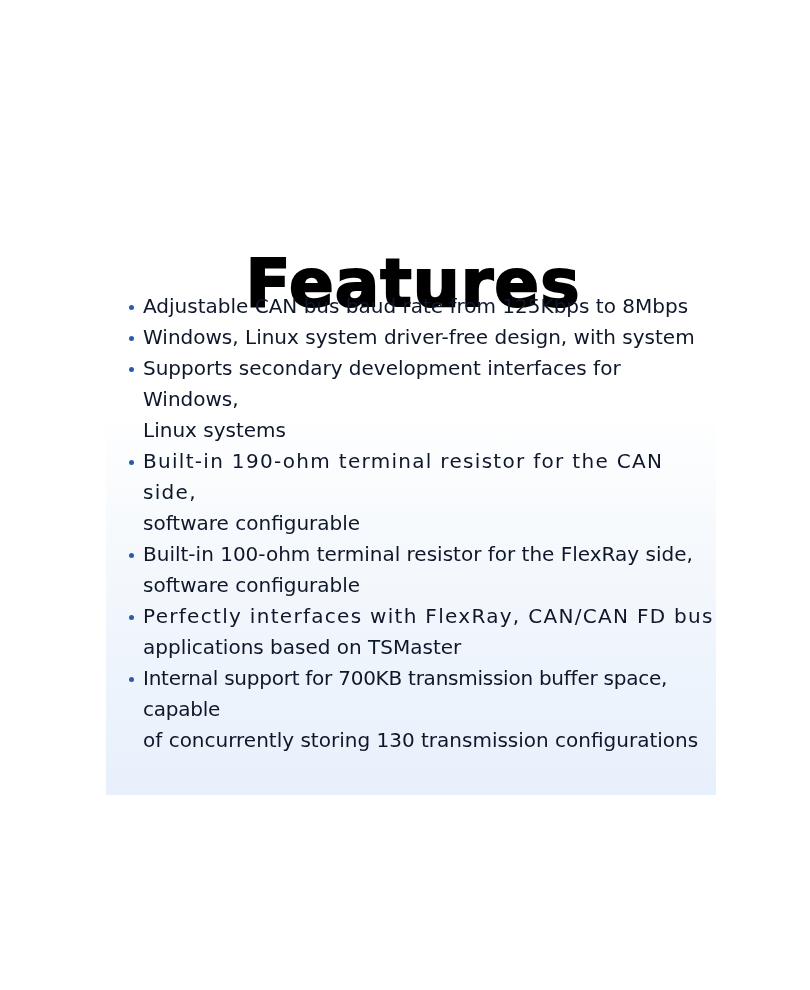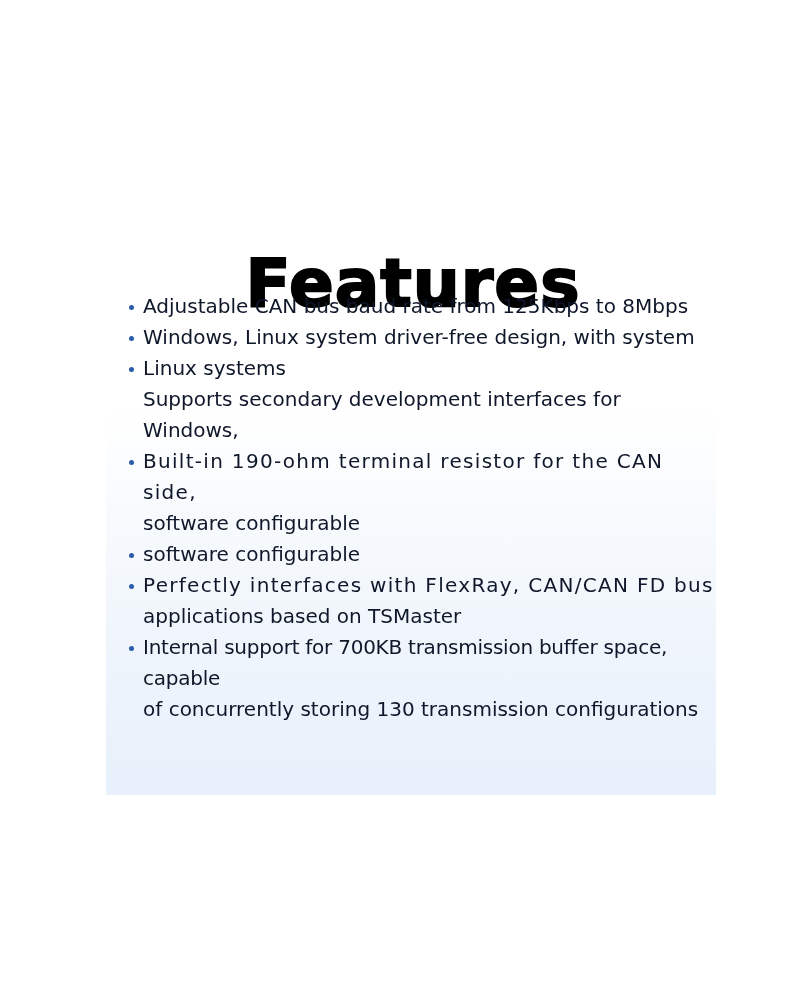"Linux systems" span.text { order: before "Supports secondary development" -> after "Supports secondary development" }
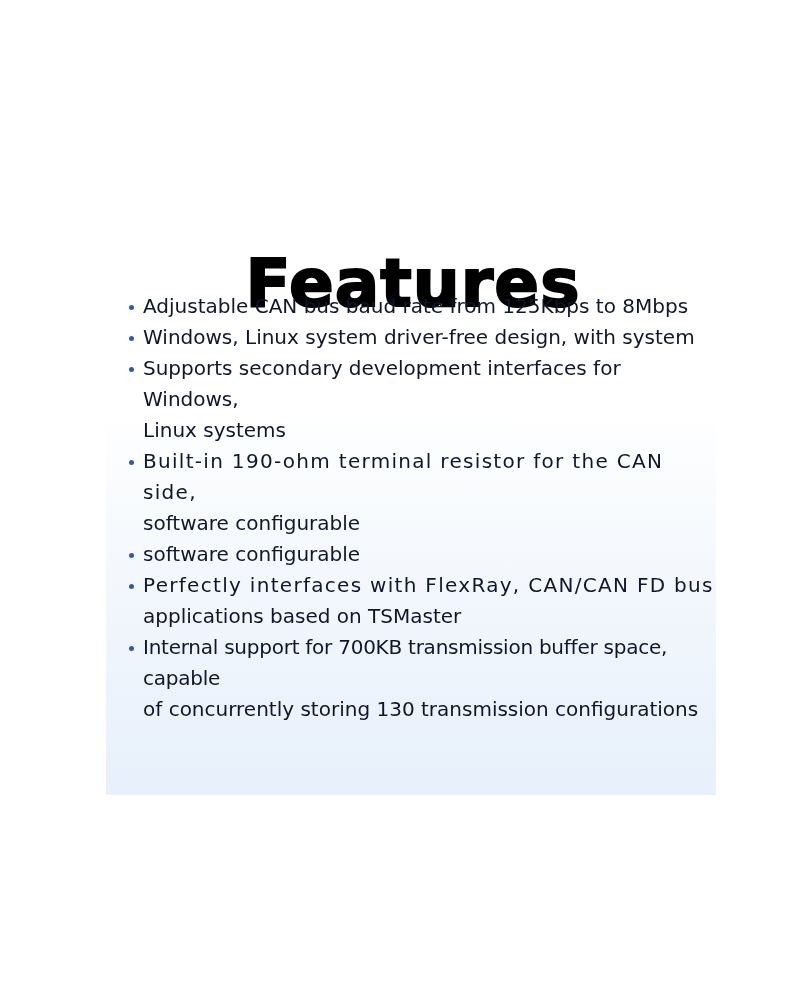"Built-in 100-ohm terminal resistor for" span.text { html: none -> <span>Built-in 100-ohm terminal resistor for the FlexRay side,</span> }
